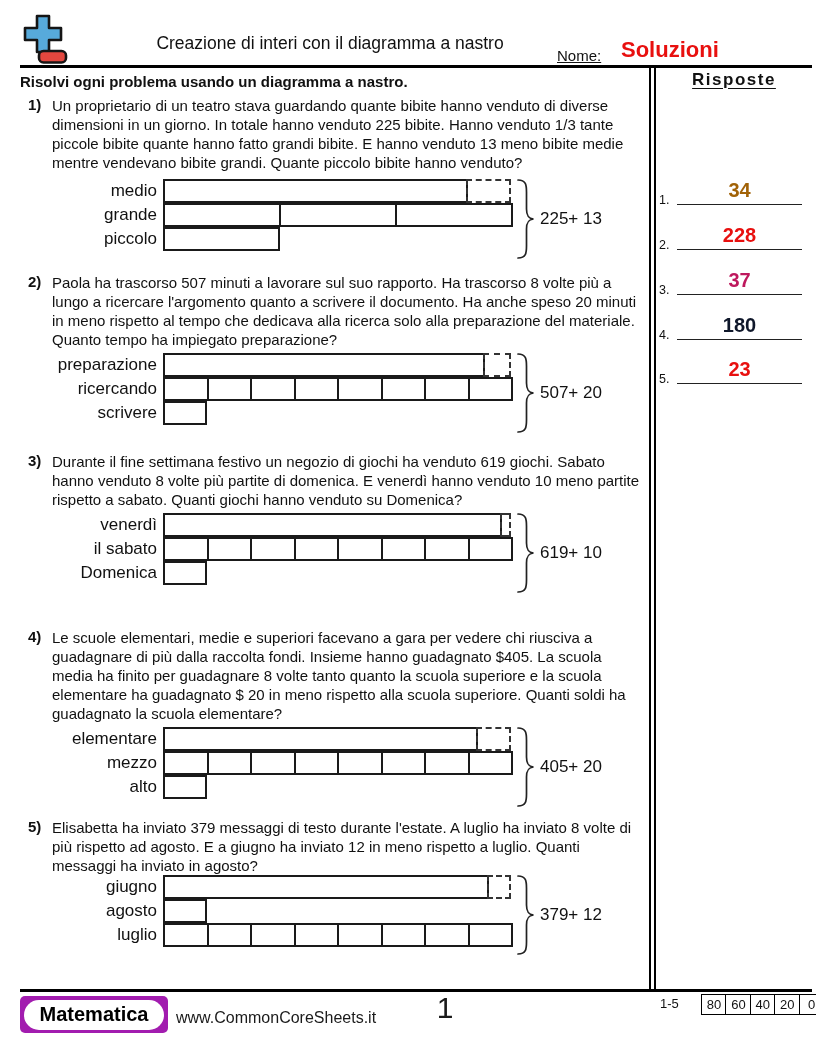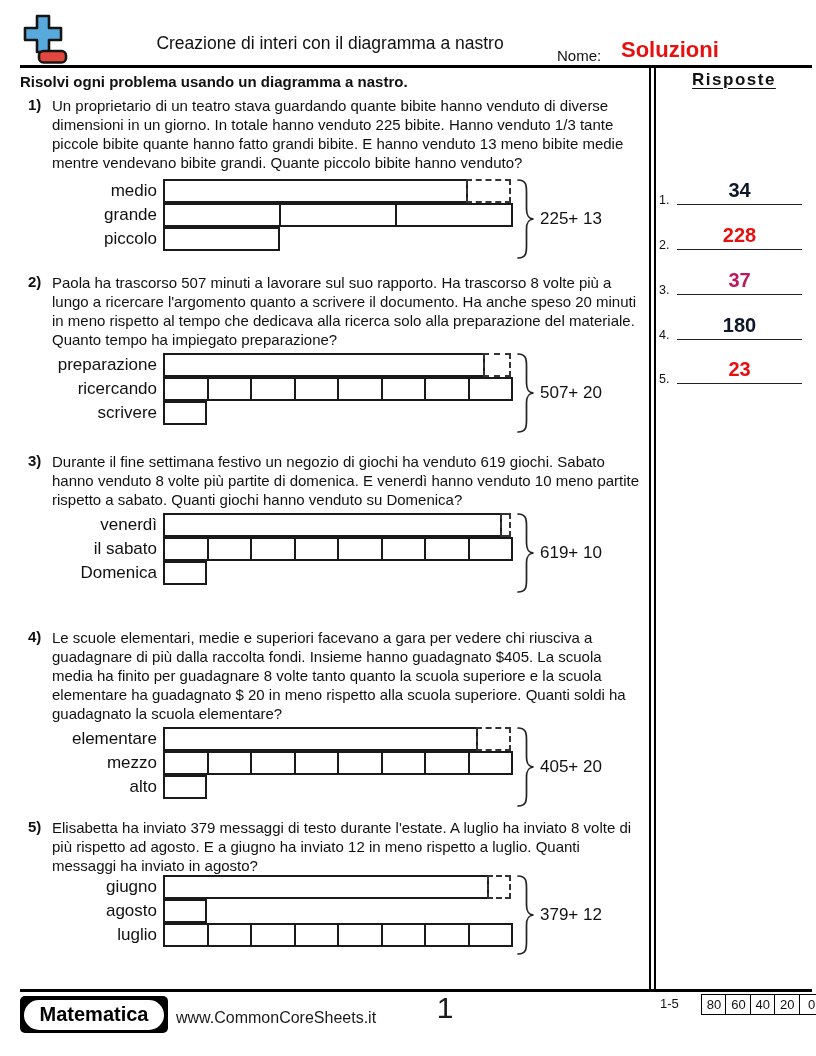"Nome:" .nome-label { text-decoration: none -> underline }
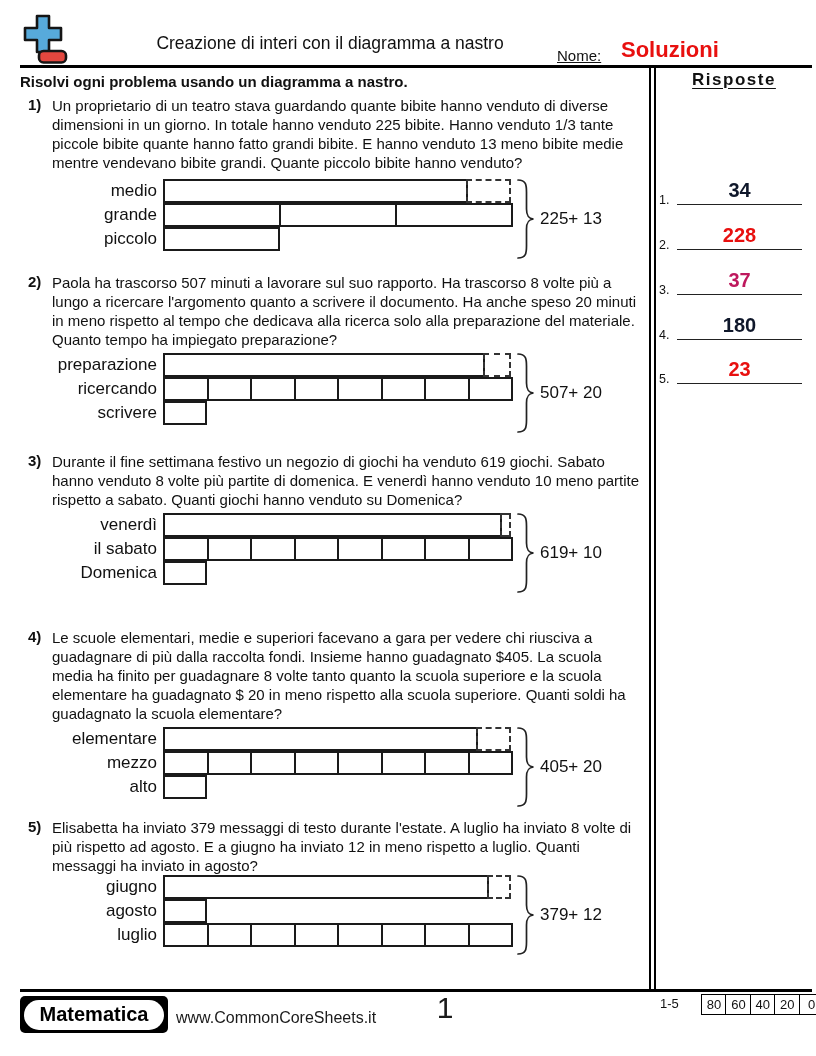"34" span.ans-value { color: #0f172a -> #a16207 }
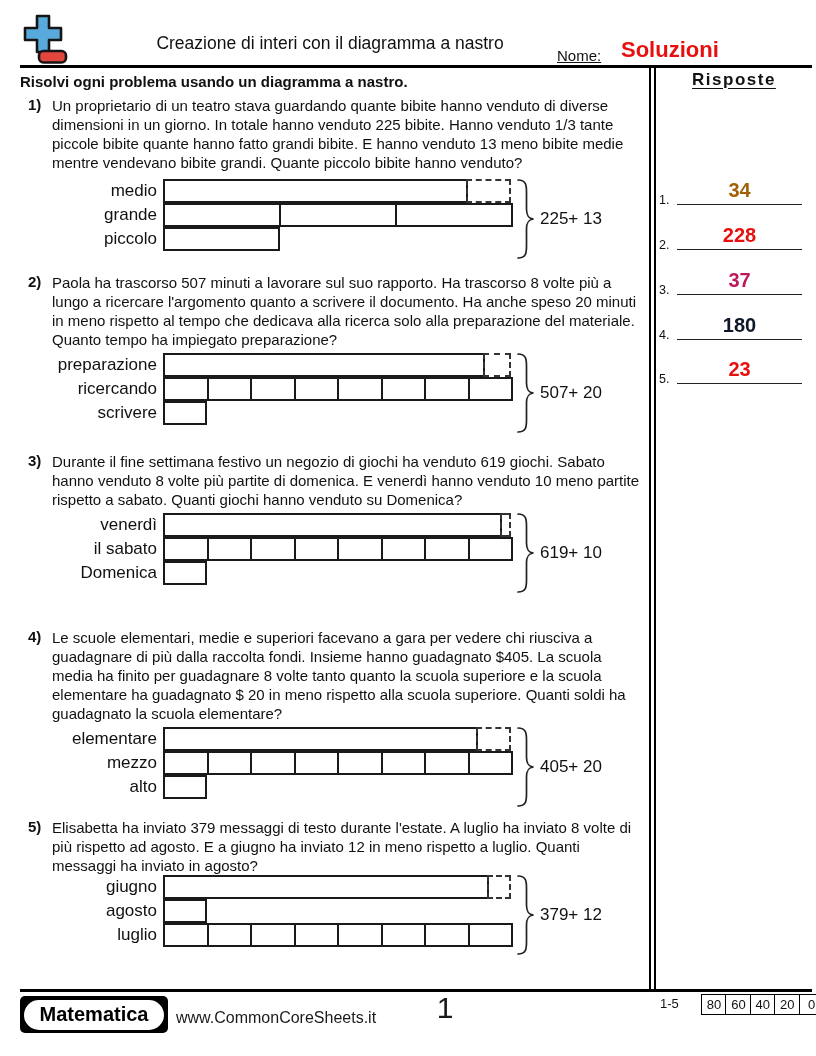"Matematica" .brand-box { background: #000000 -> #a21caf }
